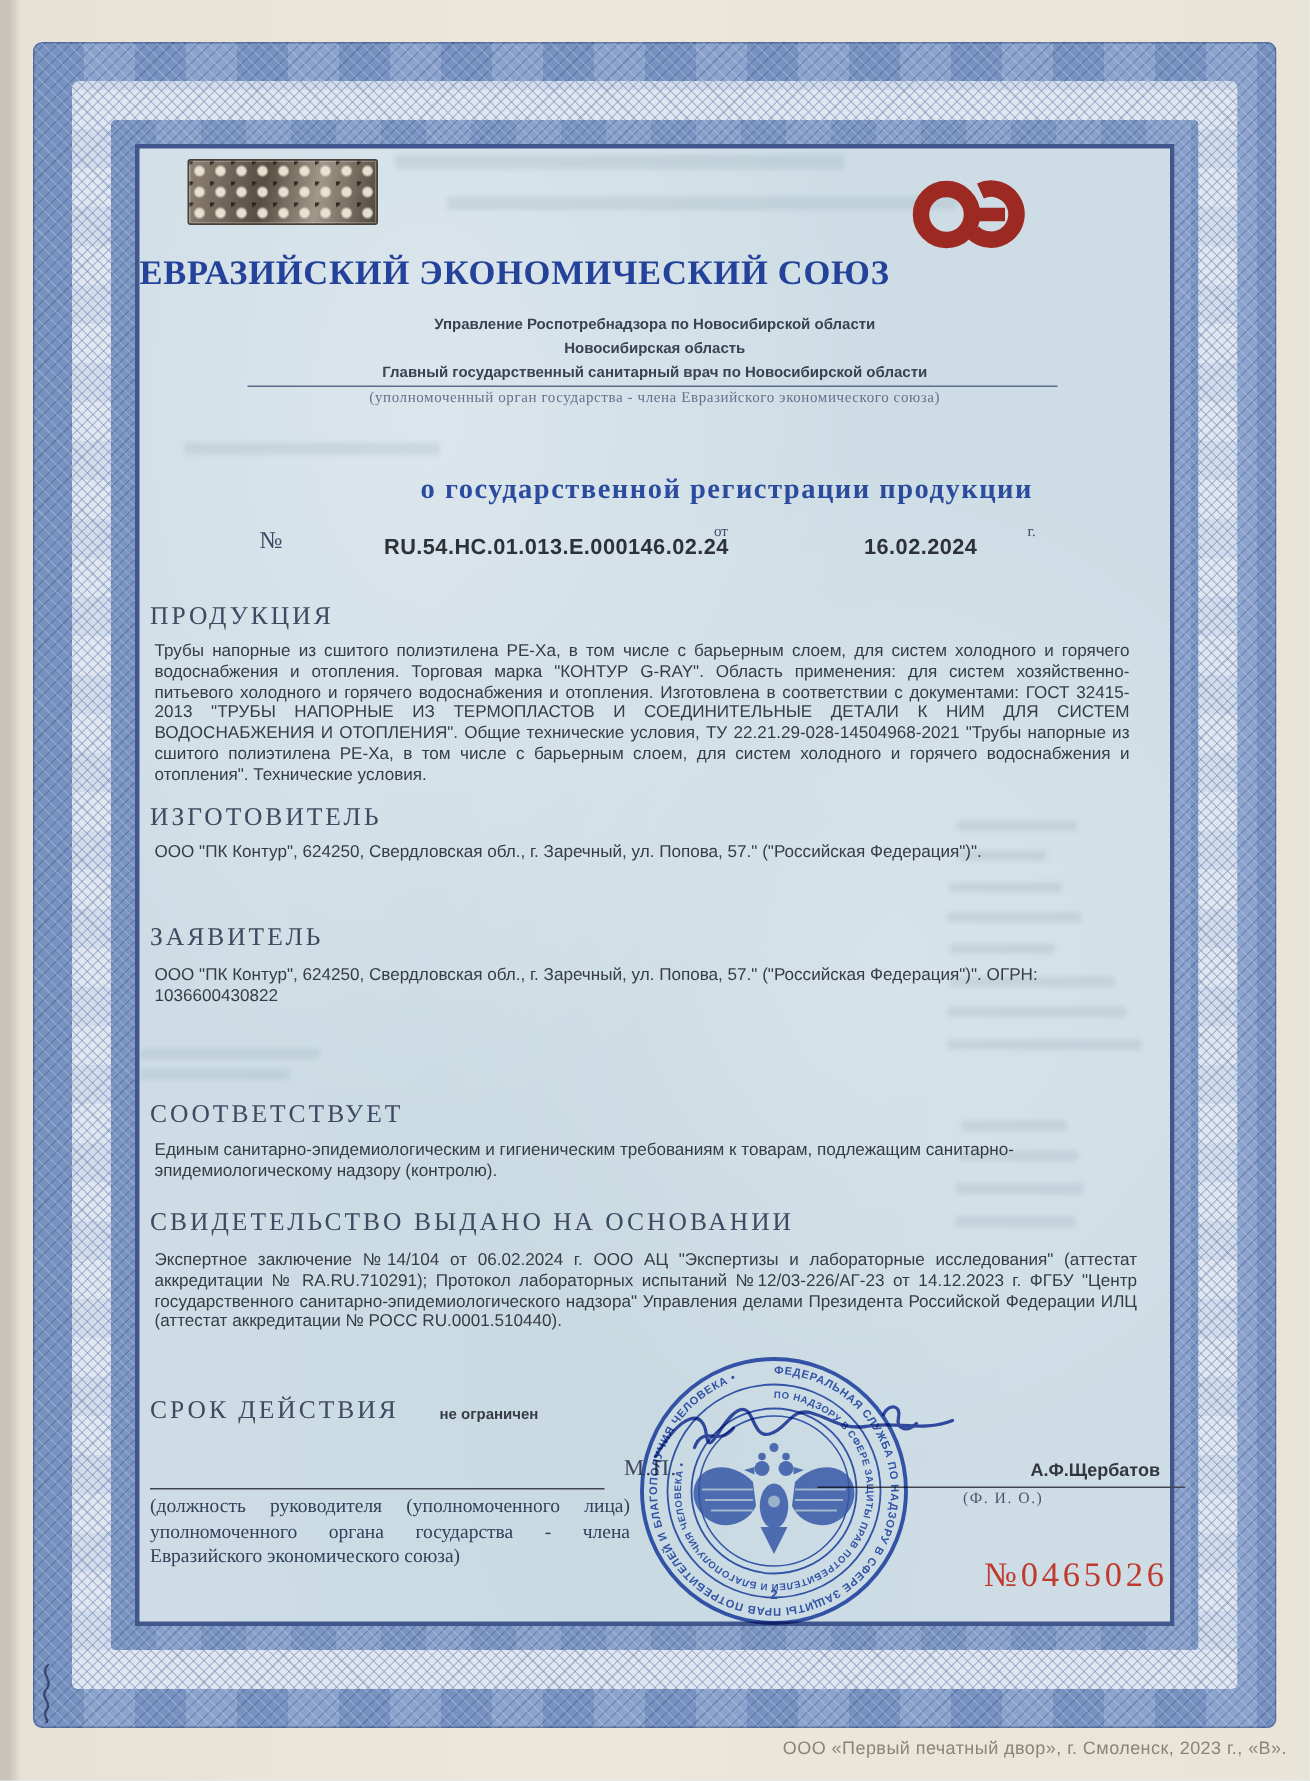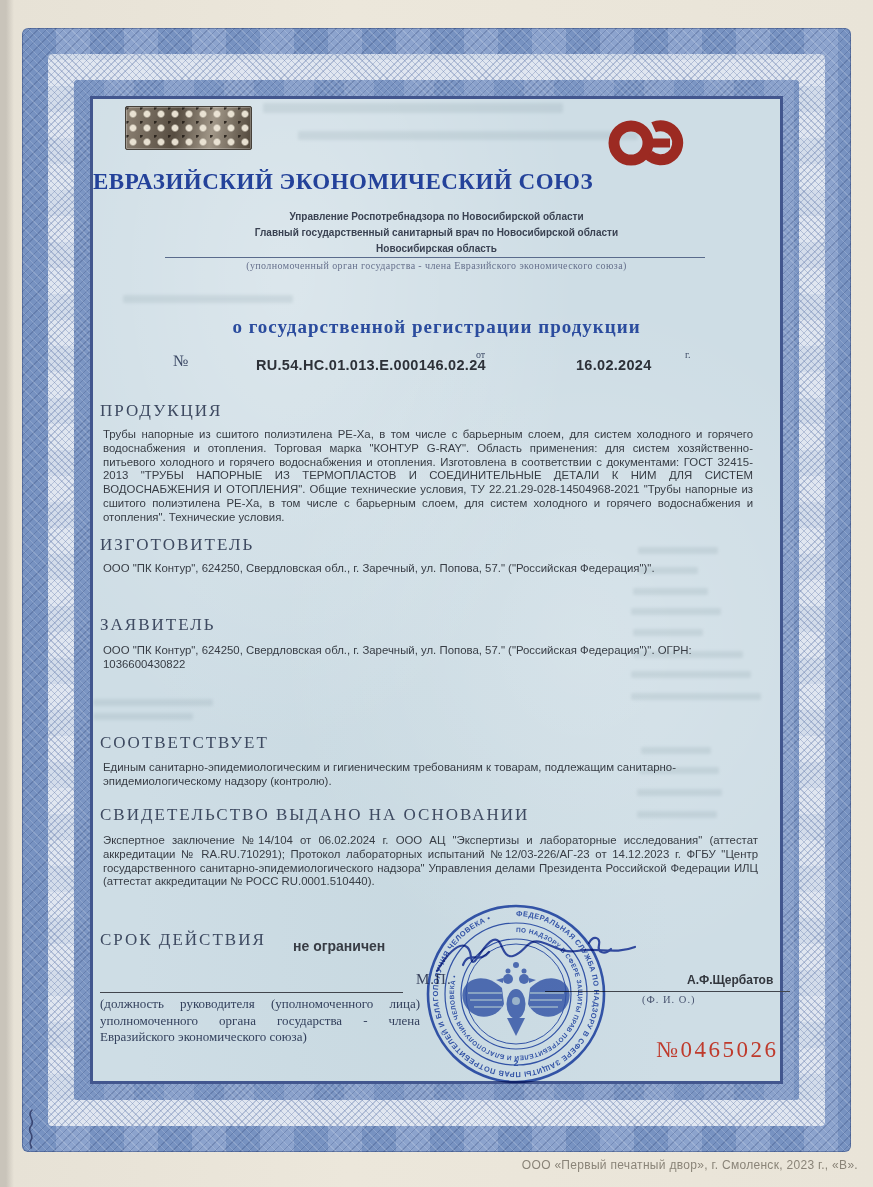"Главный государственный санитарный врач" div { order: before "Новосибирская область" -> after "Новосибирская область" }
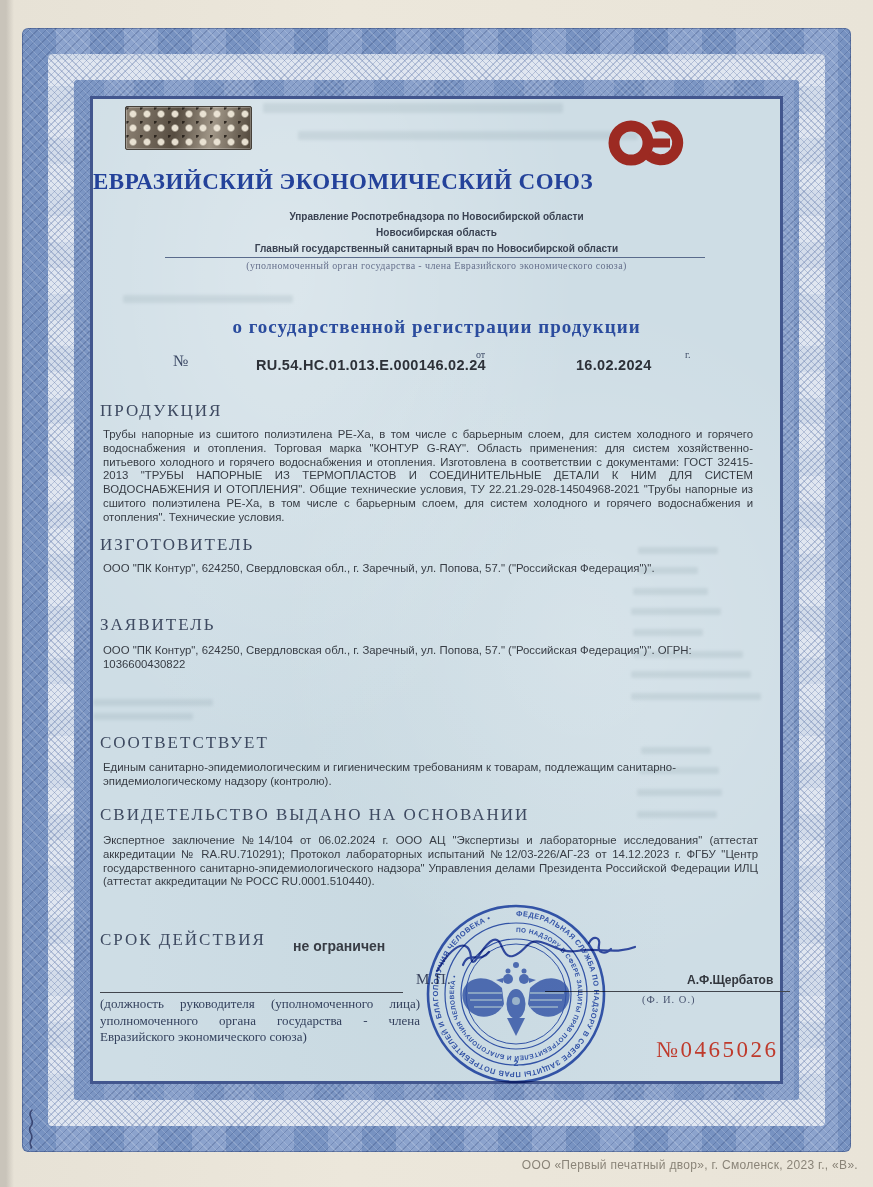"о государственной регистрации продукции" .doc-subtitle { margin-left: none -> 48px }
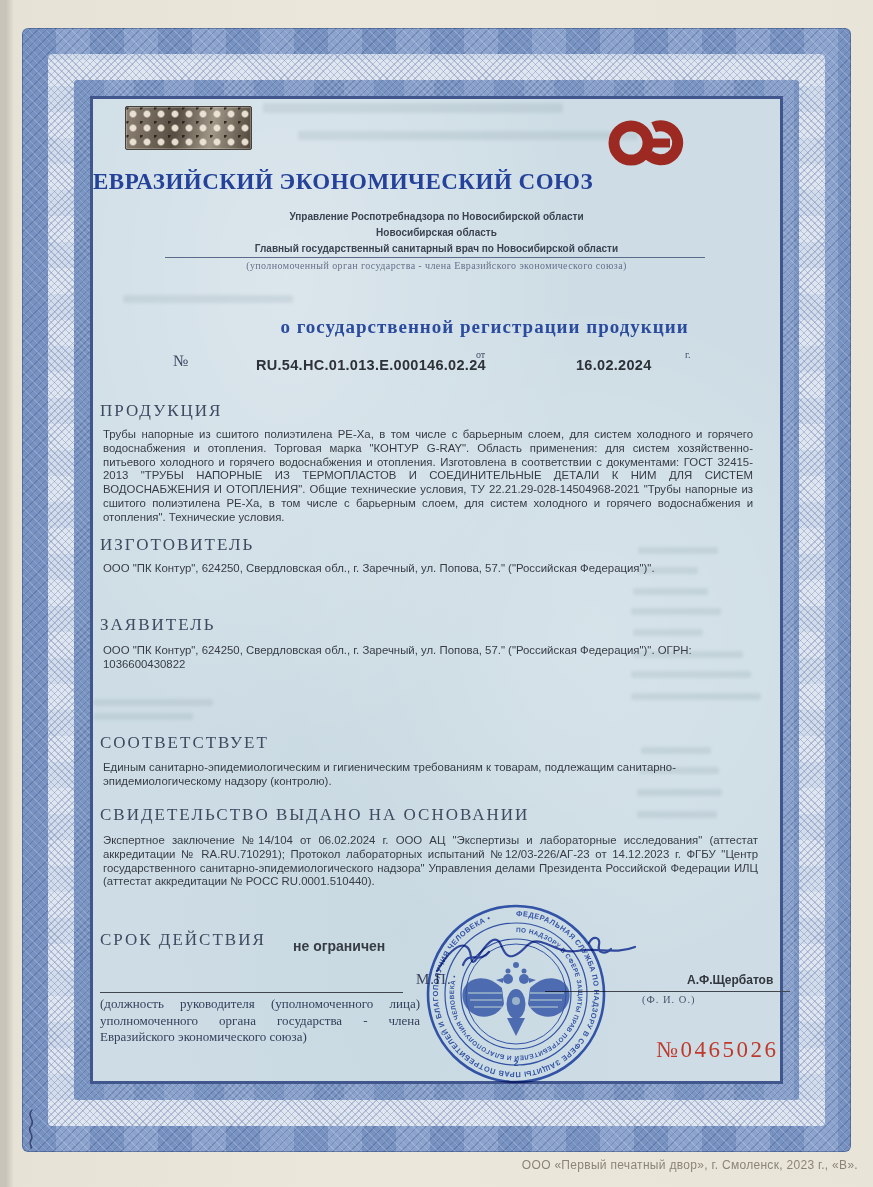"не ограничен" .bold-small { font-size: 14px -> 10px }
